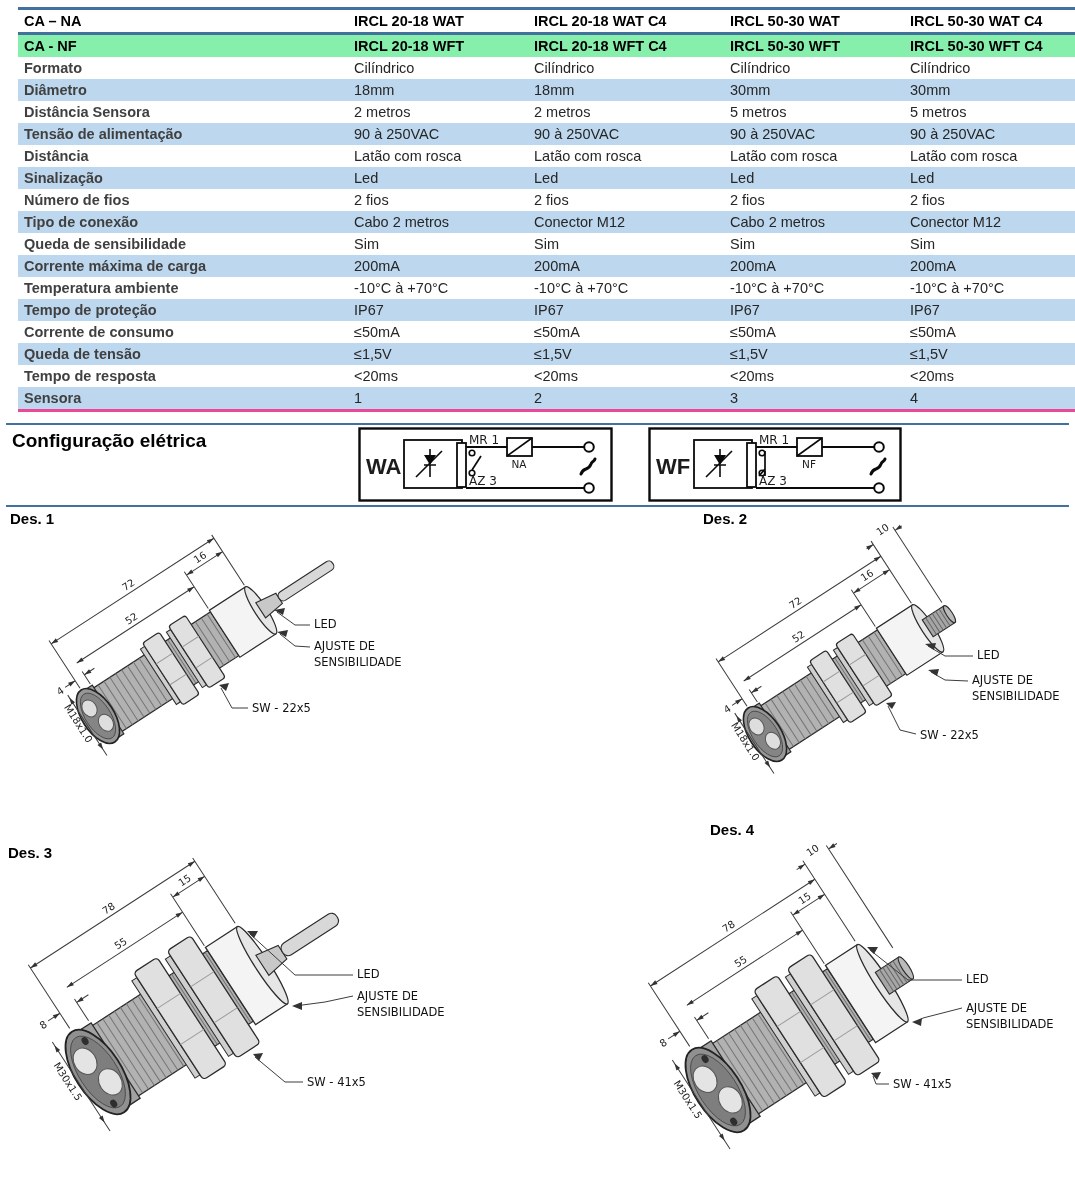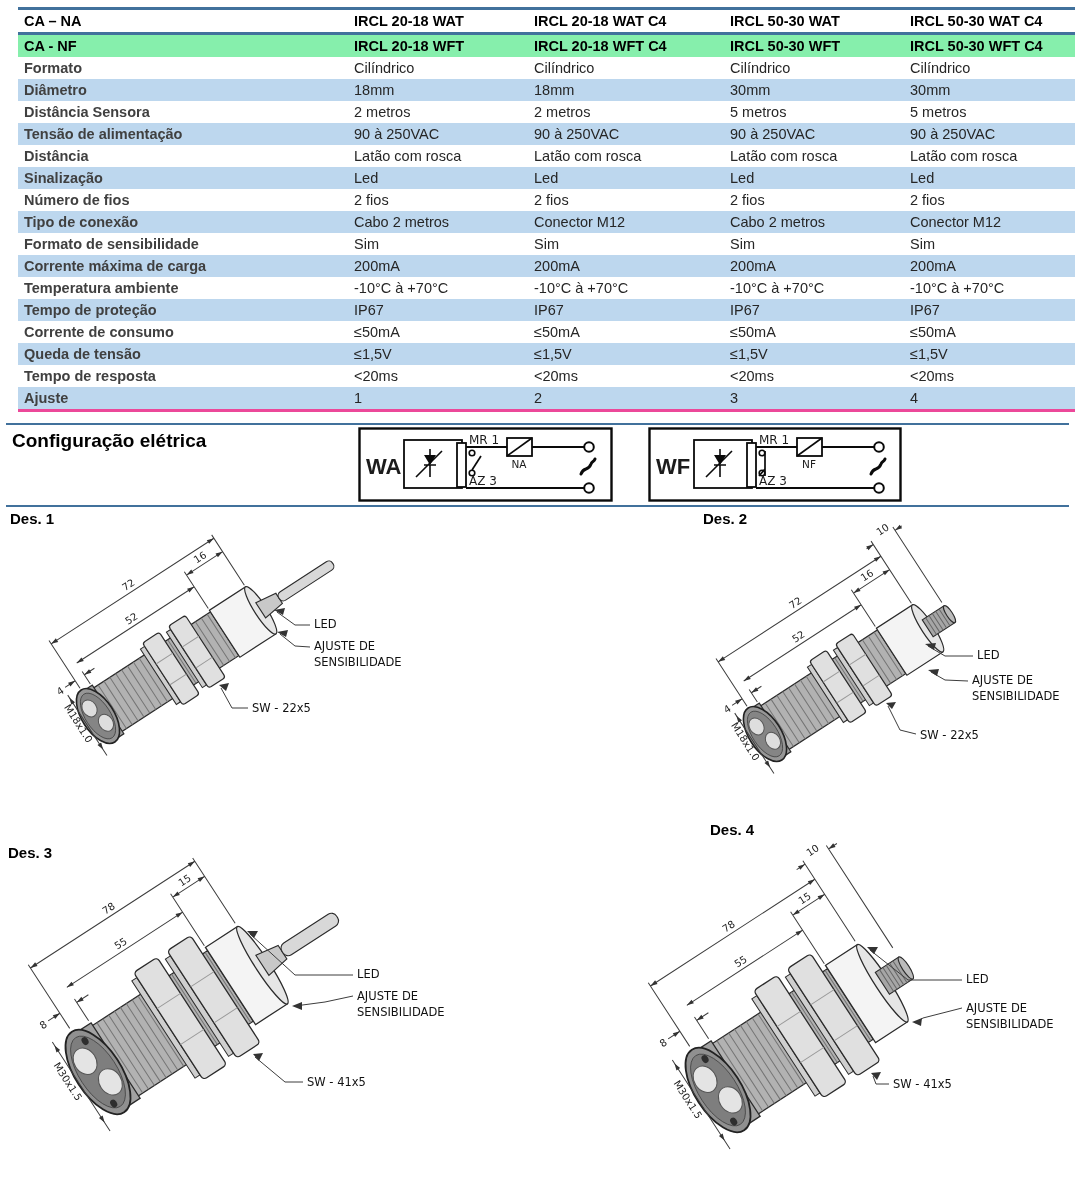"Formato de sensibilidade" th { text: Formato -> Queda }
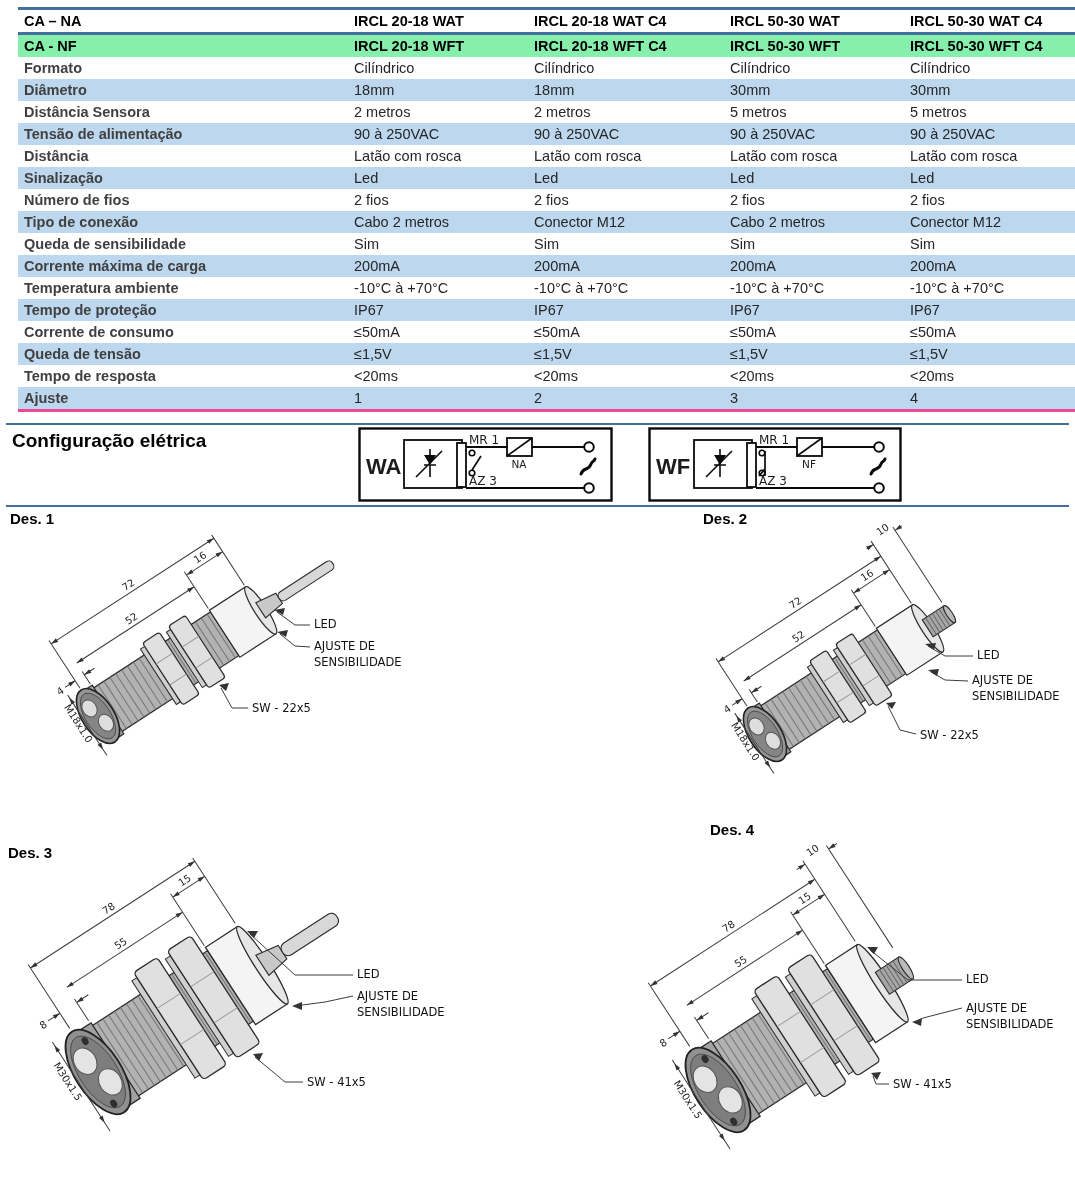"Ajuste" th { text: Ajuste -> Sensora }
